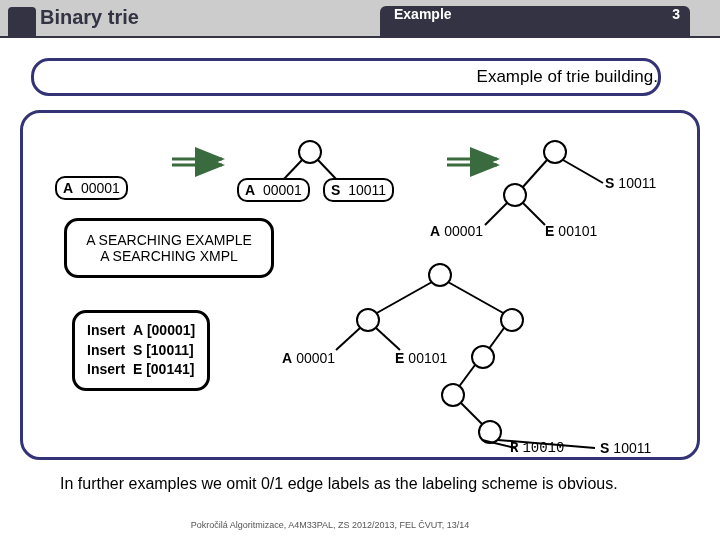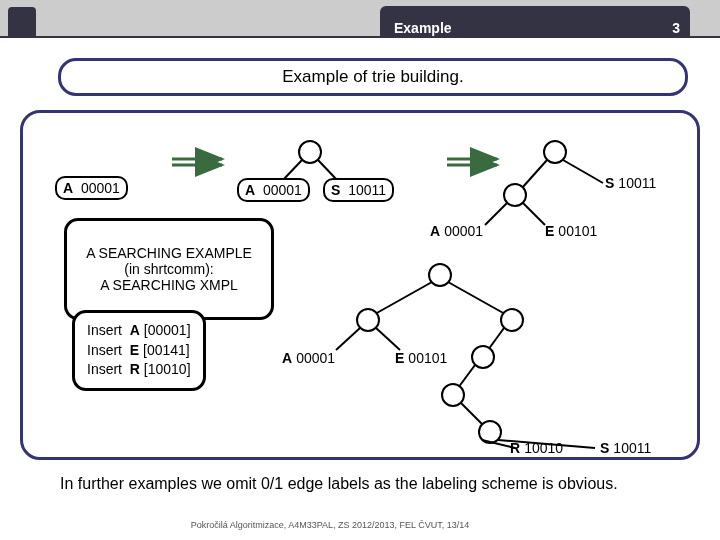"Binary trie" div.header-title { html: none -> <div>Binary trie</div> }
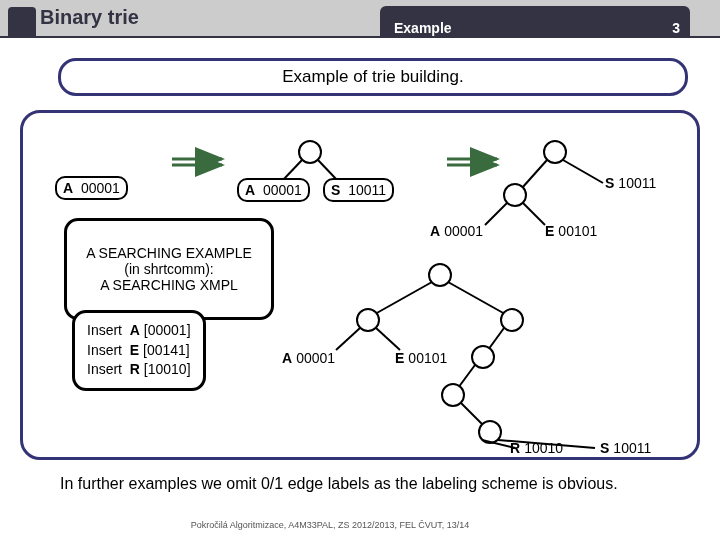"Example" .header-tab { align-items: flex-end -> flex-start }
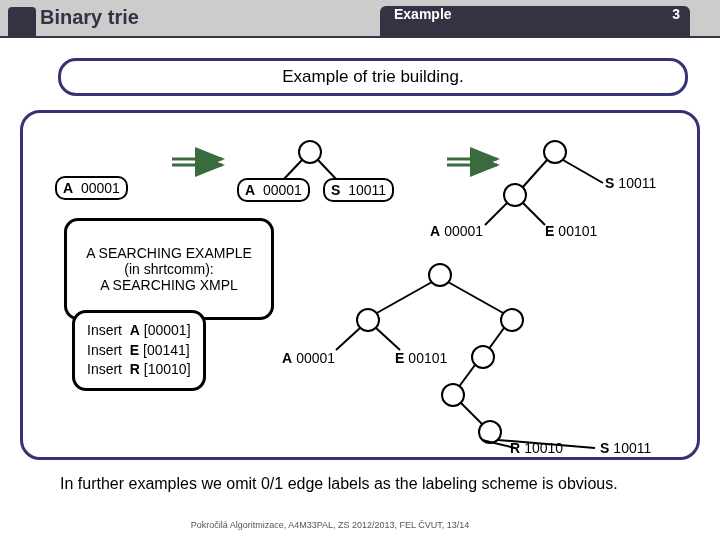"Example of trie building." .section-bar { justify-content: center -> flex-end; left: 58px -> 31px }
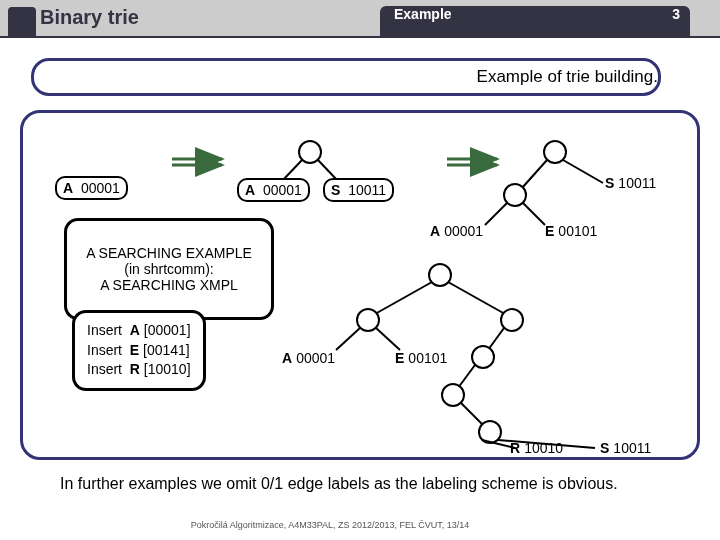"A SEARCHING EXAMPLE" .text-box { padding: 24px 14px -> 11px 14px }
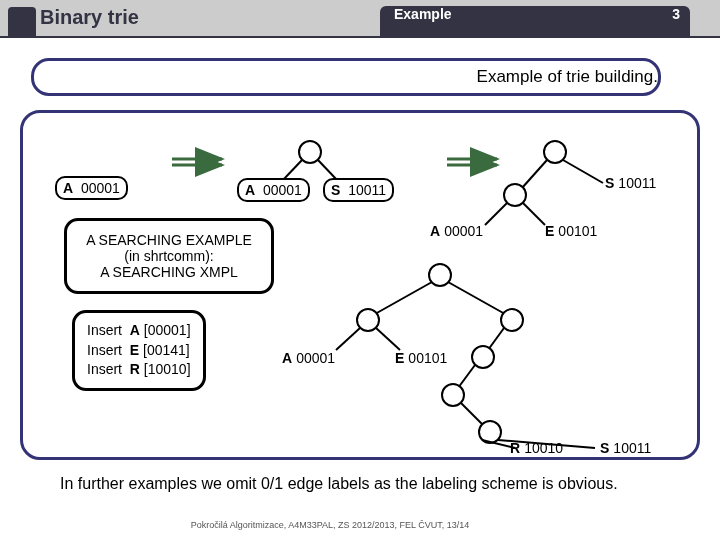"(in shrtcomm):" div { html: <div>(in shrtcomm):</div> -> none }
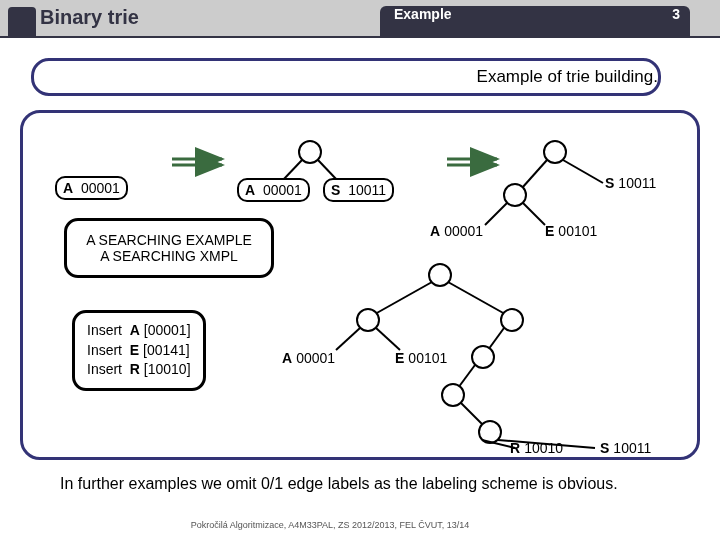"Insert A [00001]" .insert-box { font-weight: none -> bold }
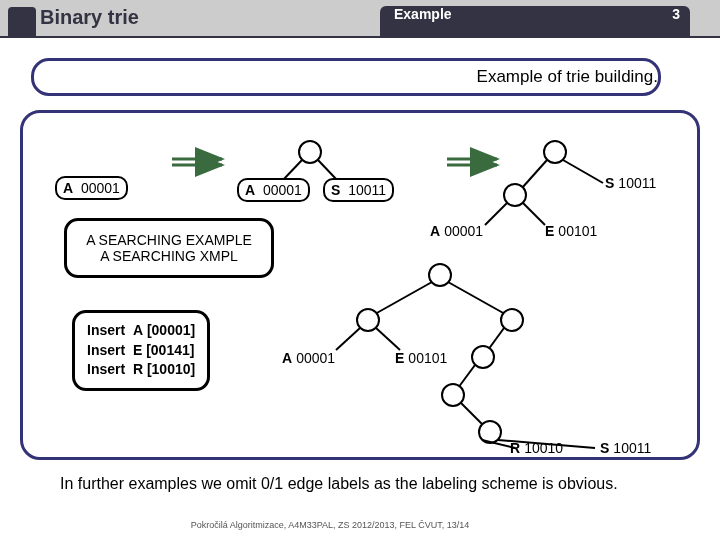"Insert S [10011]" div.row { html: none -> <div><span>Insert</span> <b>S</b> <span>[10011]</span></div> }
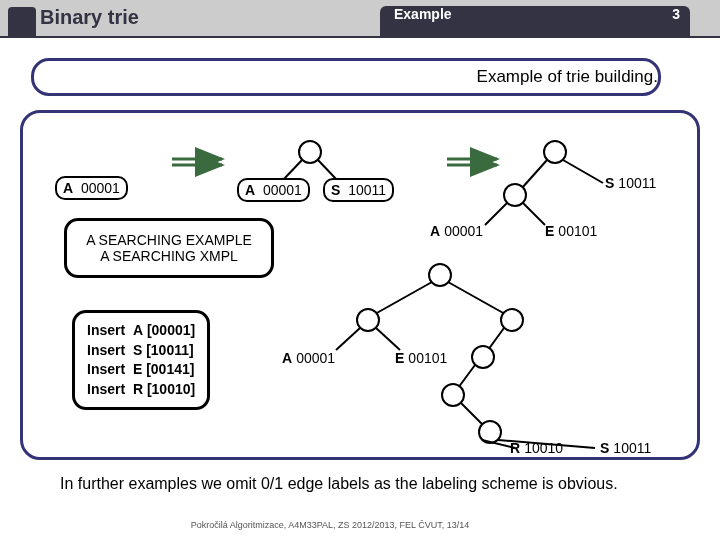"Insert R [10010]" div.row { html: <div><span>Insert</span> <b>R</b> <span>[10010]</span></div> -> none }
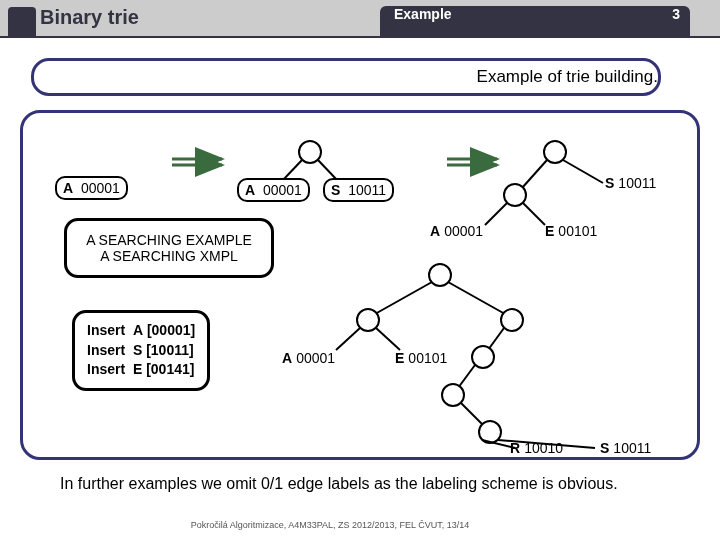"R 10010" div.node-label { font-family: none -> Liberation Mono, monospace }
